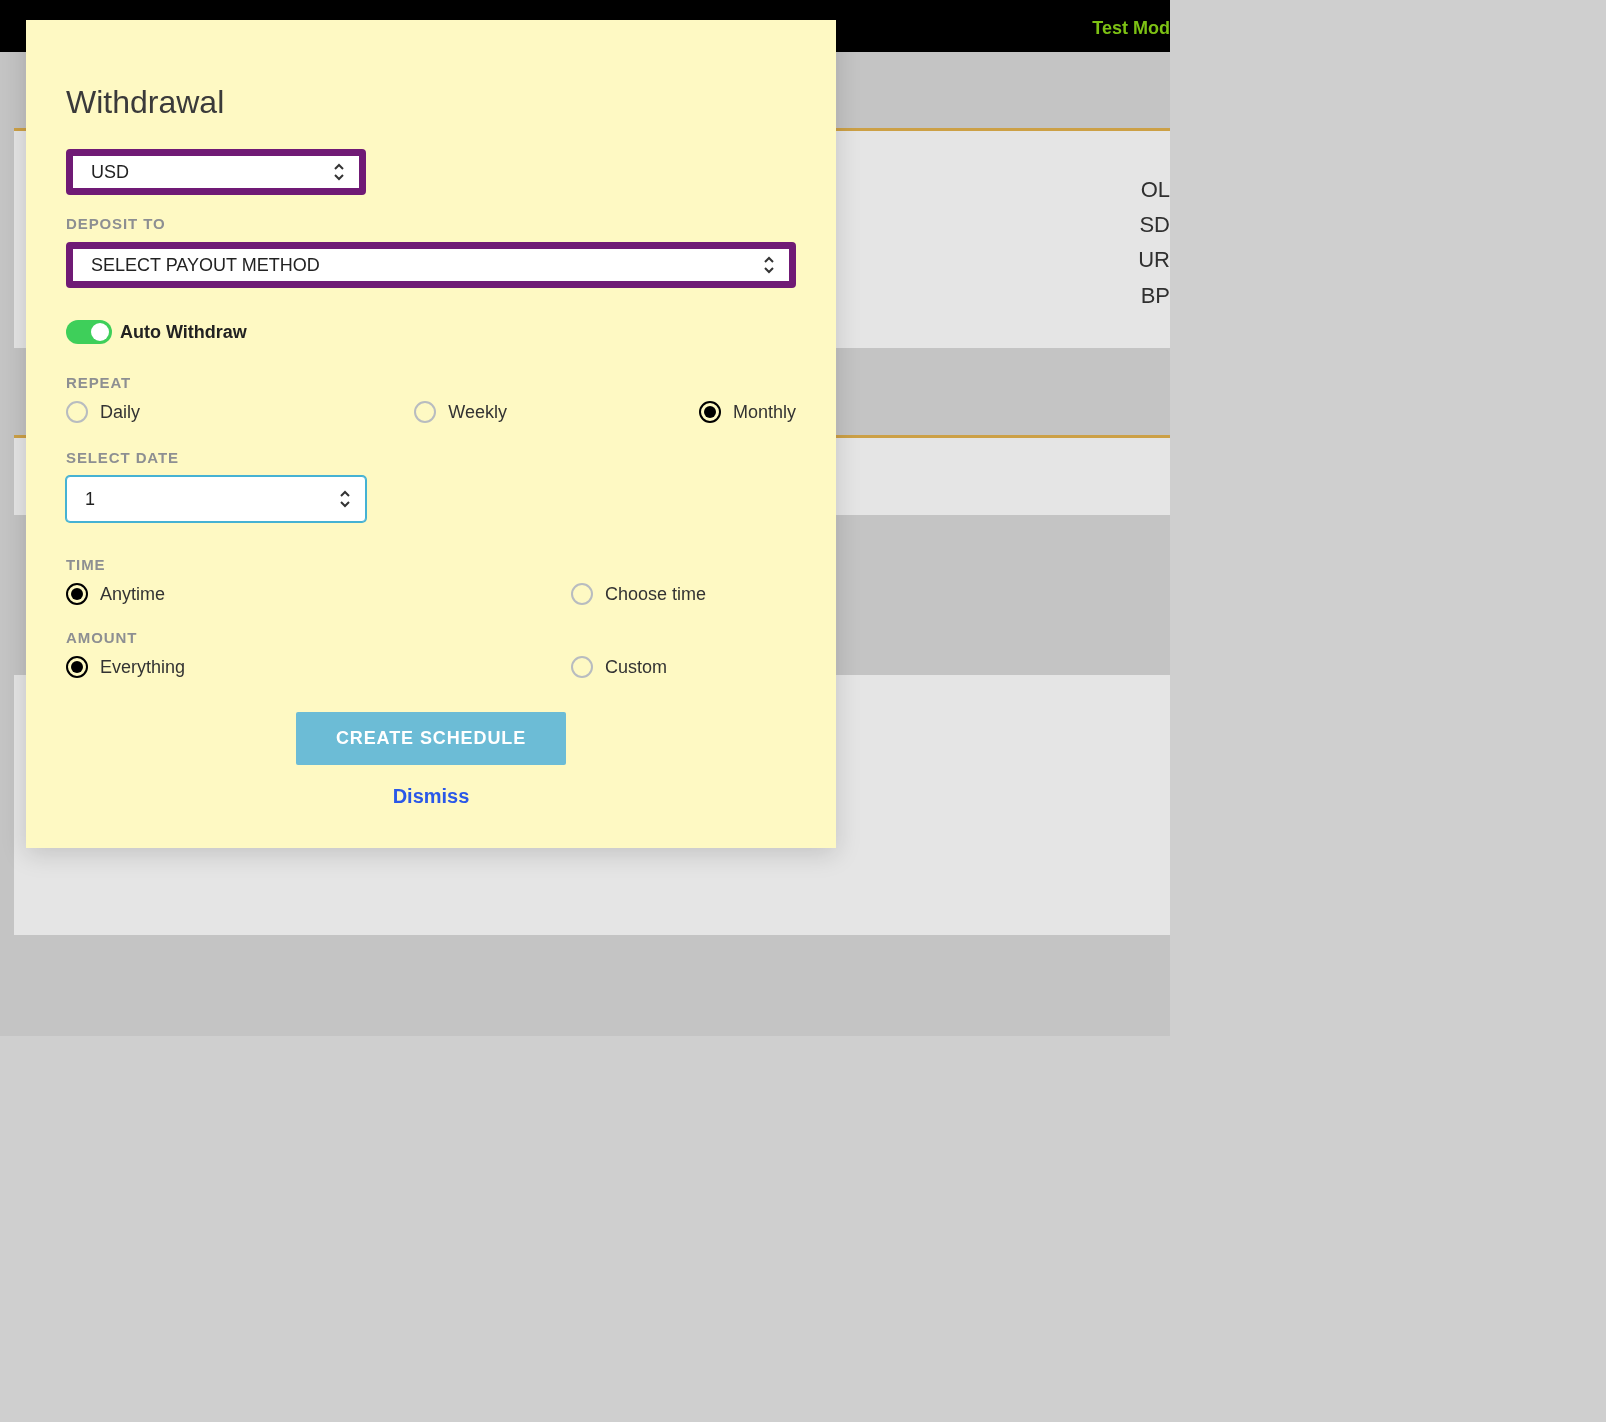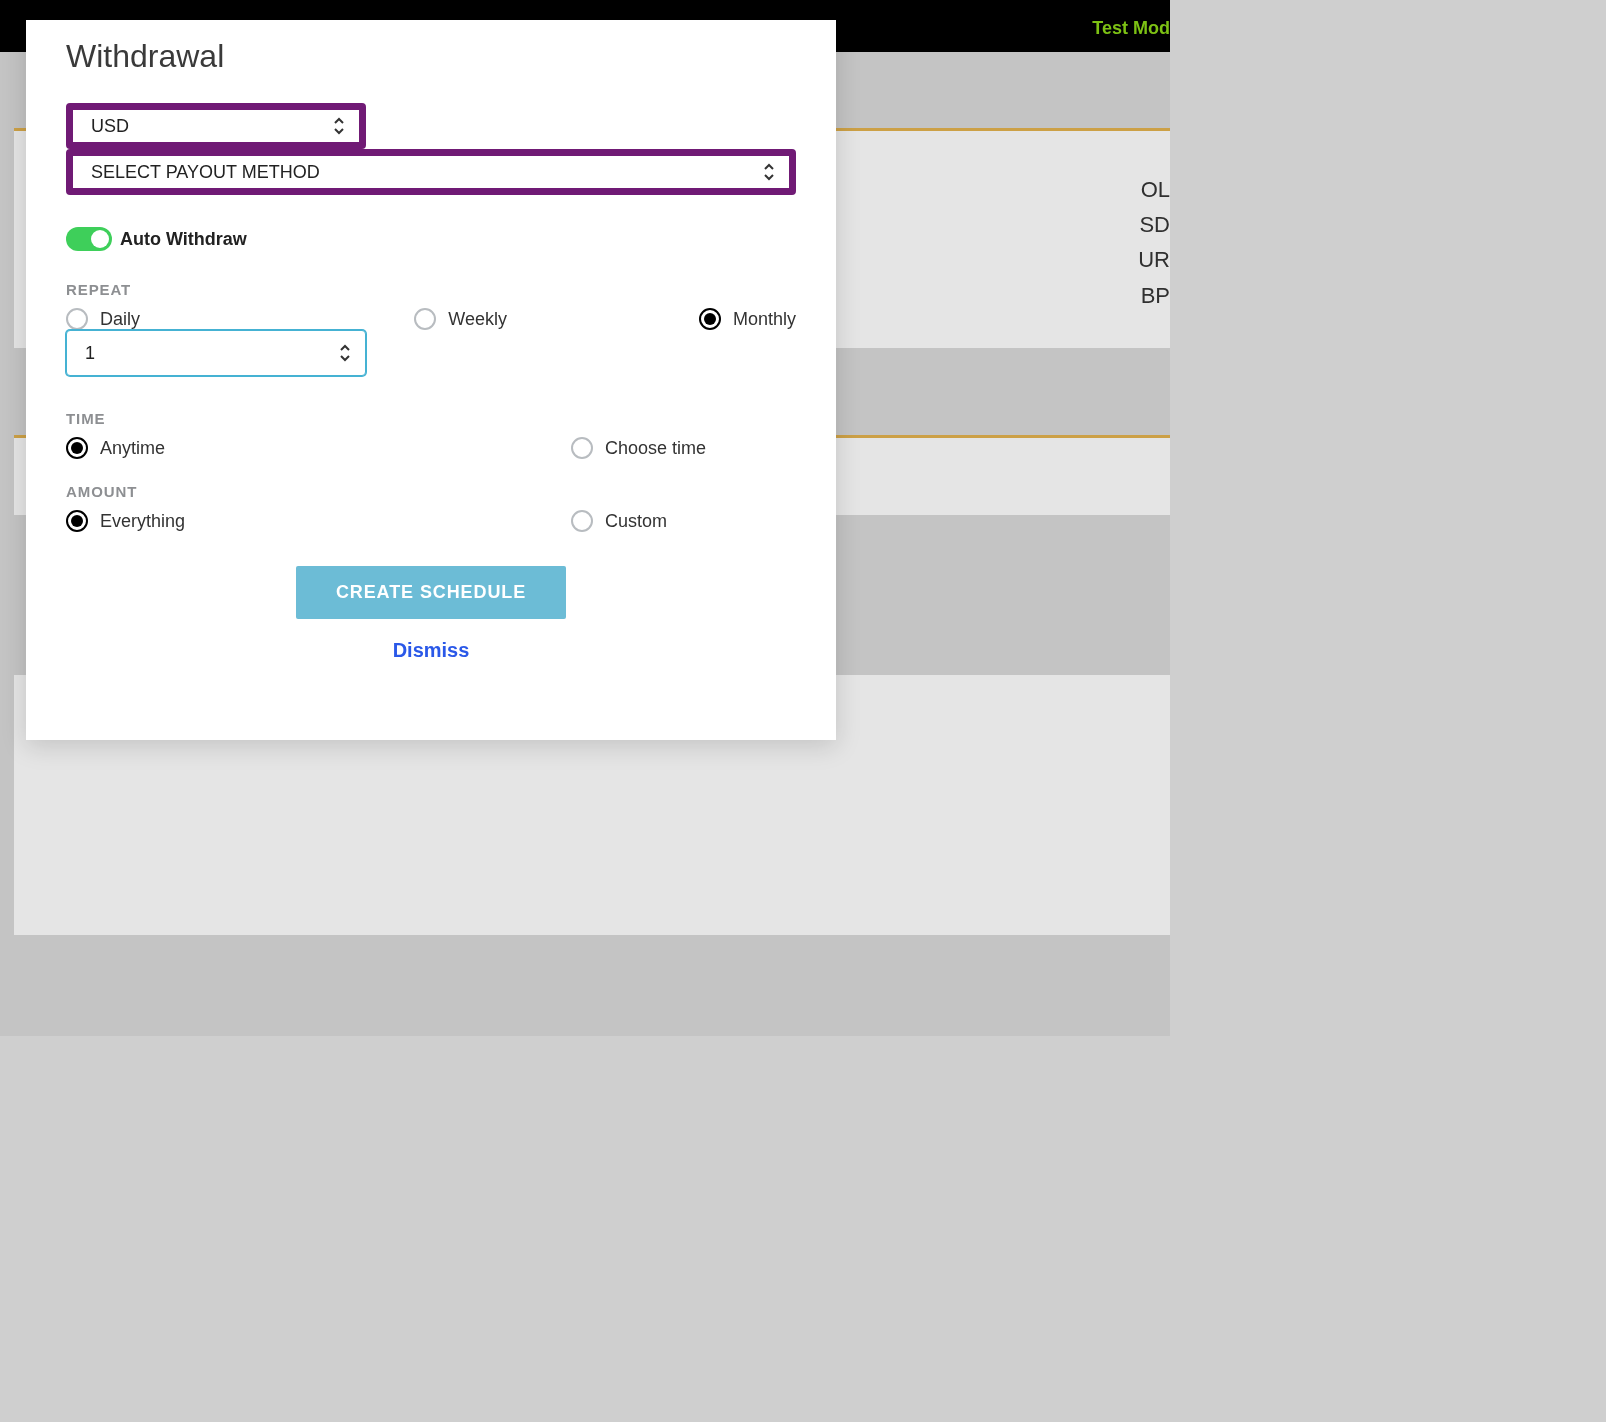"Withdrawal" .modal { background: #ffffff -> #fef9c3; padding: 18px 40px 40px 40px -> 64px 40px 40px 40px }
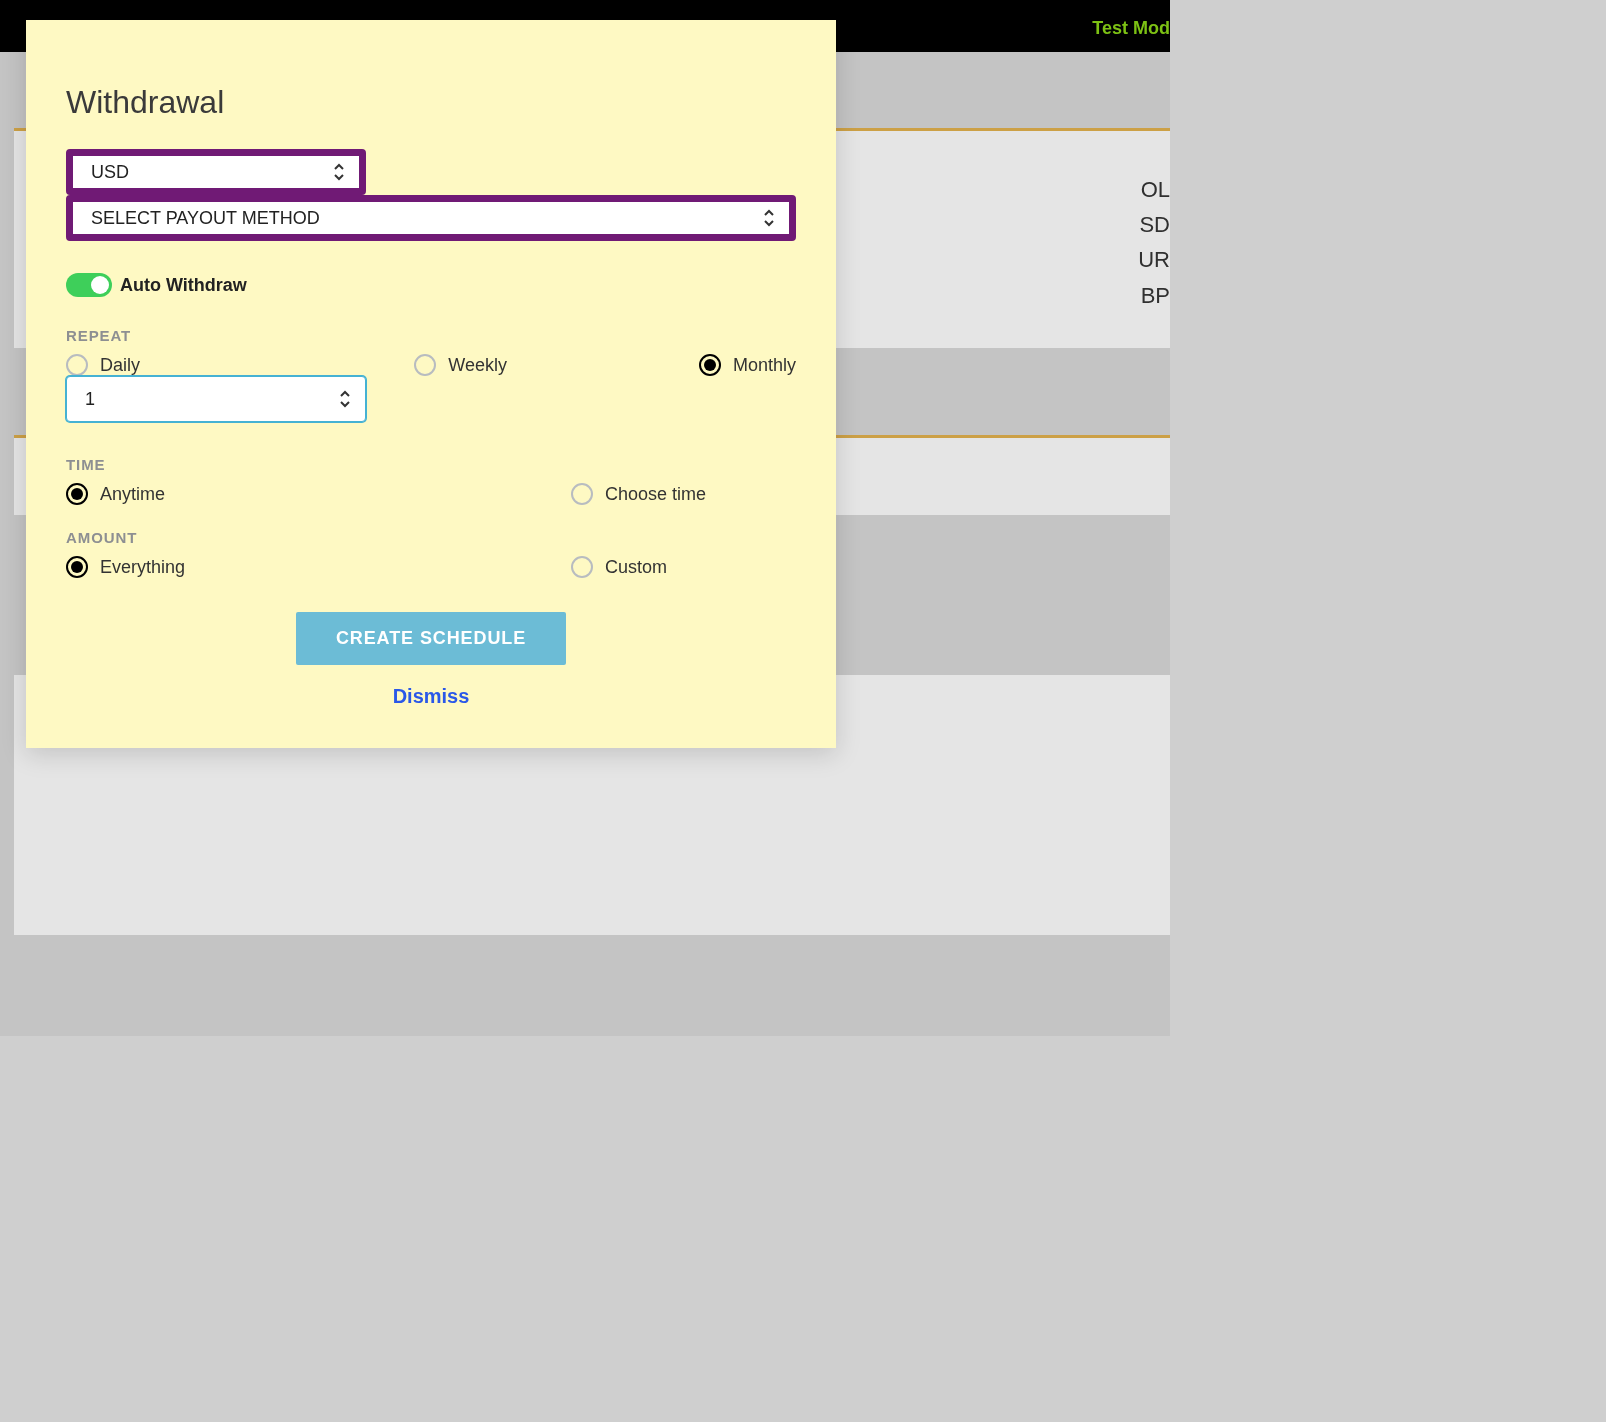"DEPOSIT TO" div.section-label { html: none -> <div>DEPOSIT TO</div> }
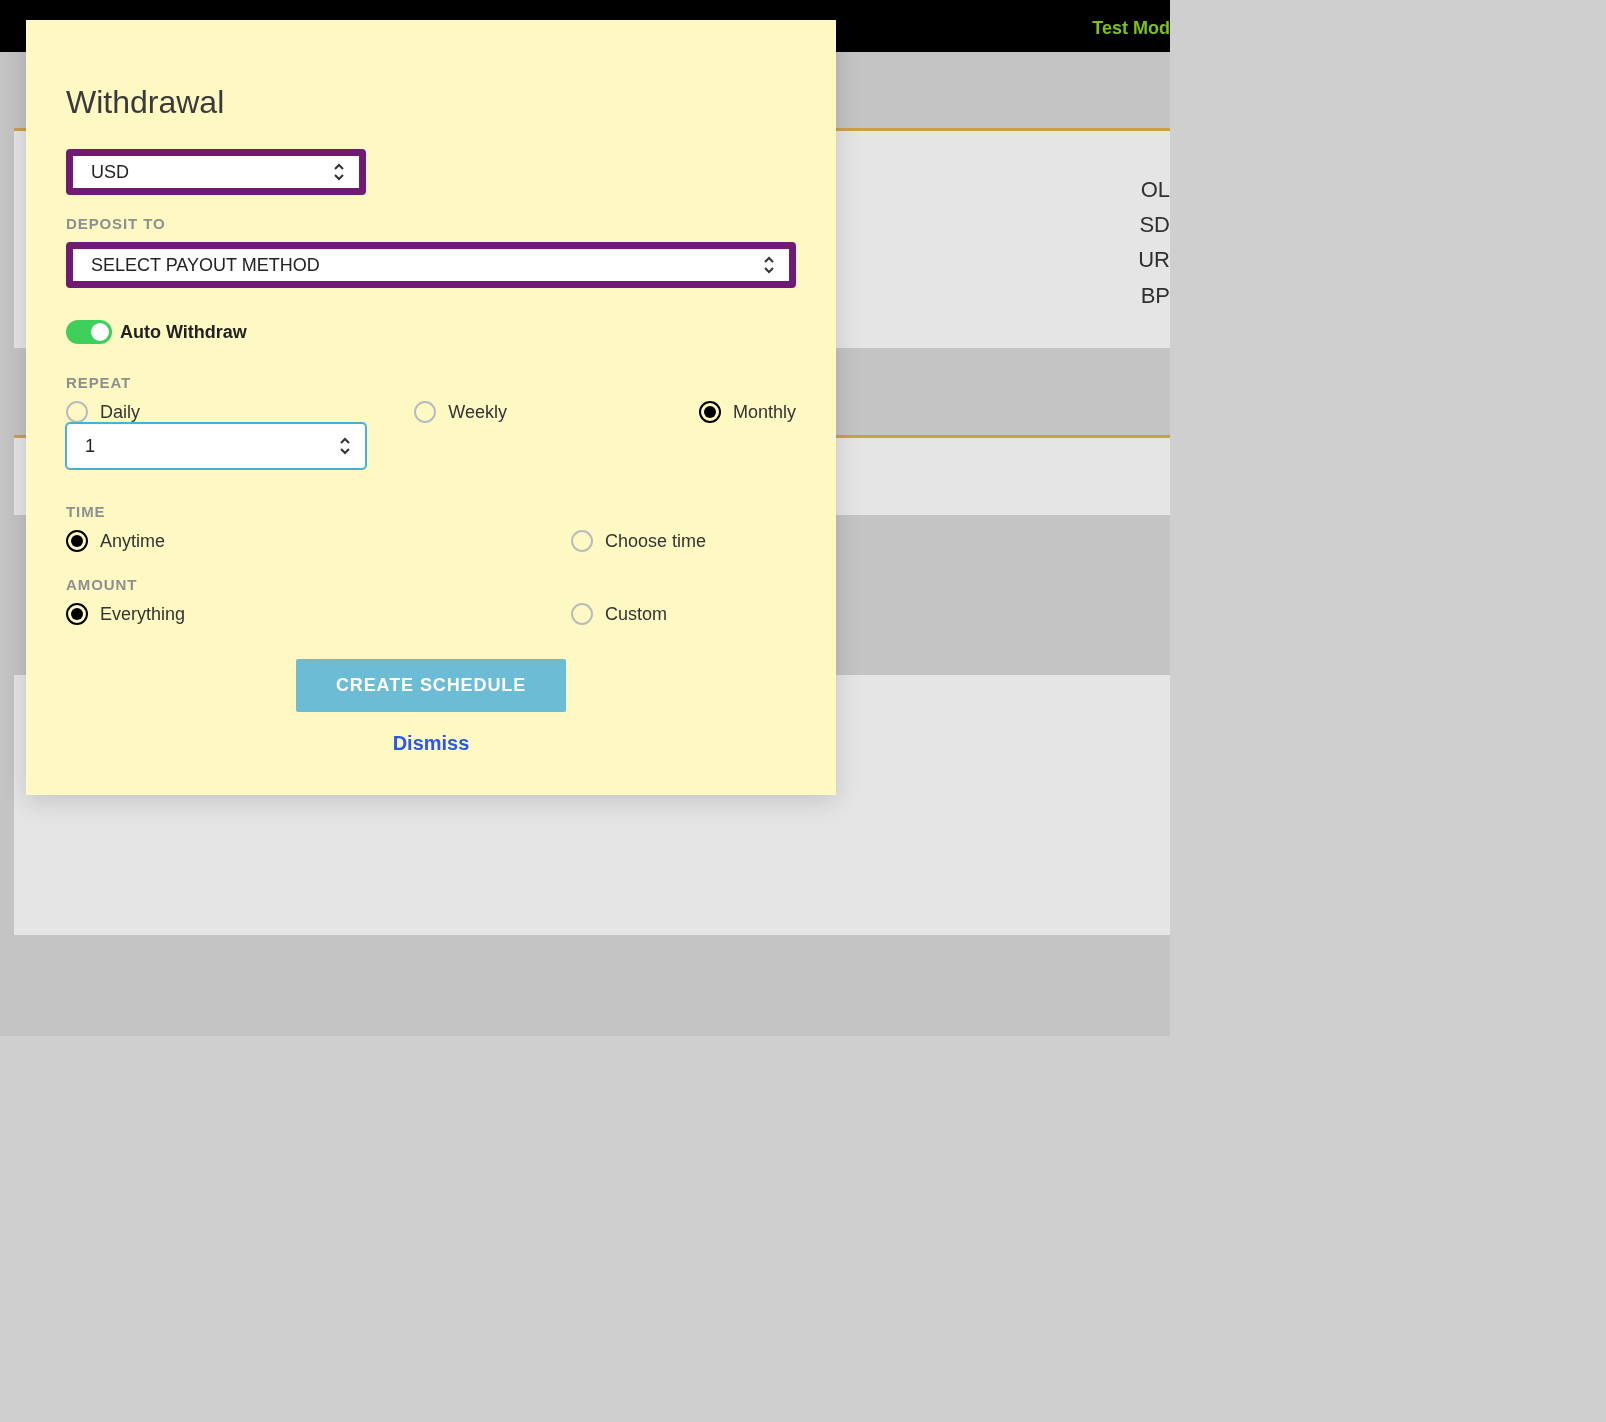"SELECT DATE" div.section-label { html: none -> <div>SELECT DATE</div> }
